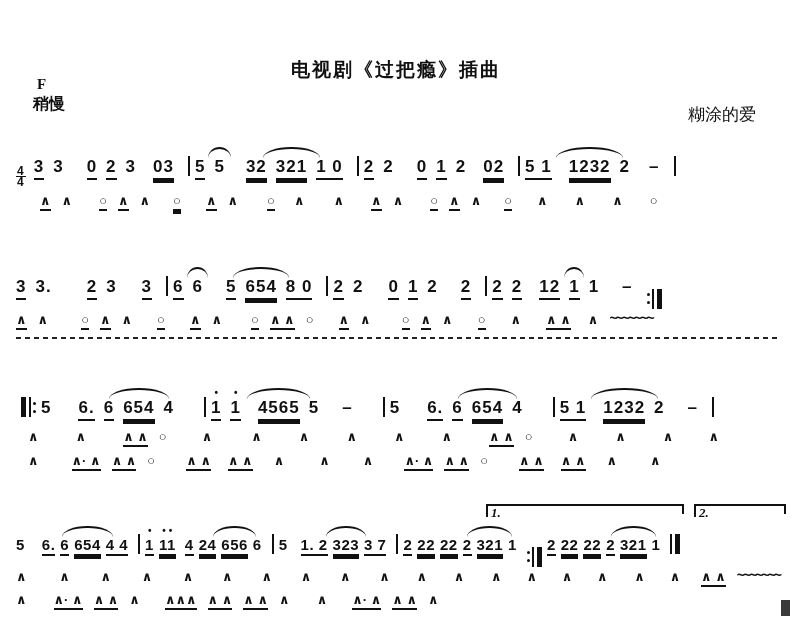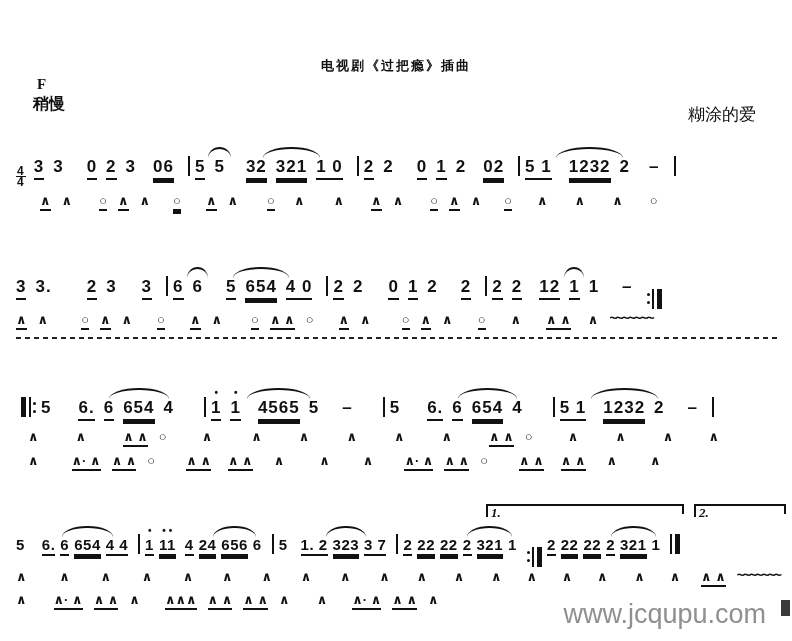"电视剧《过把瘾》插曲" .subtitle { font-size: 13px -> 19px }
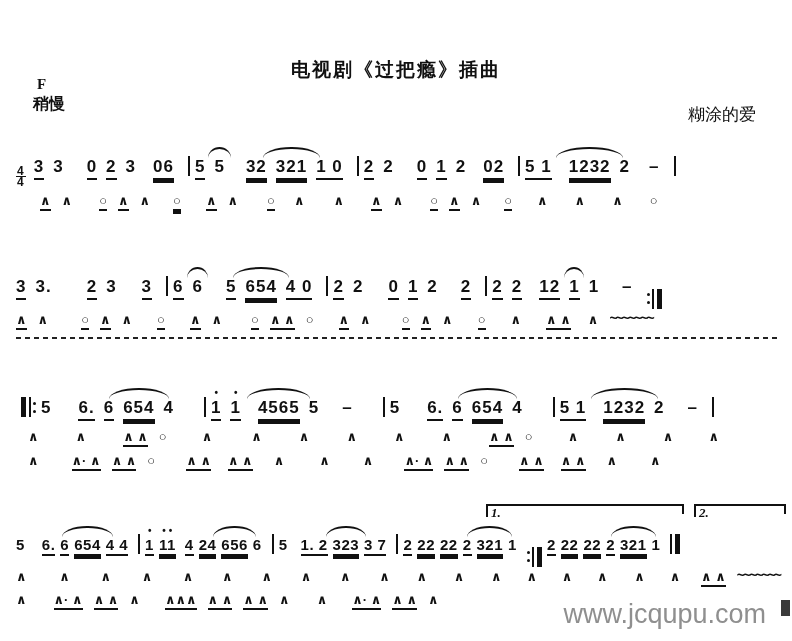"06" span.tok { text: 06 -> 03 }
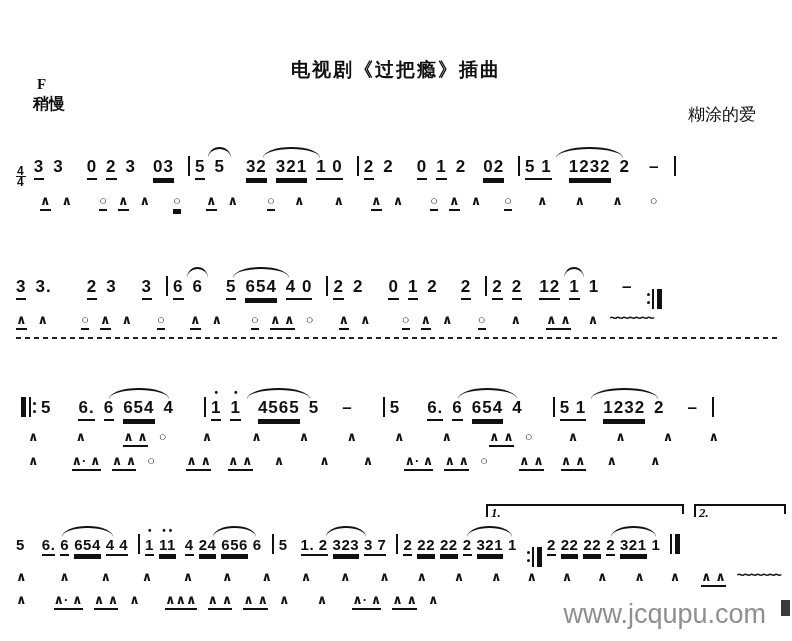"4 0" span.tok { text: 4 -> 8 }
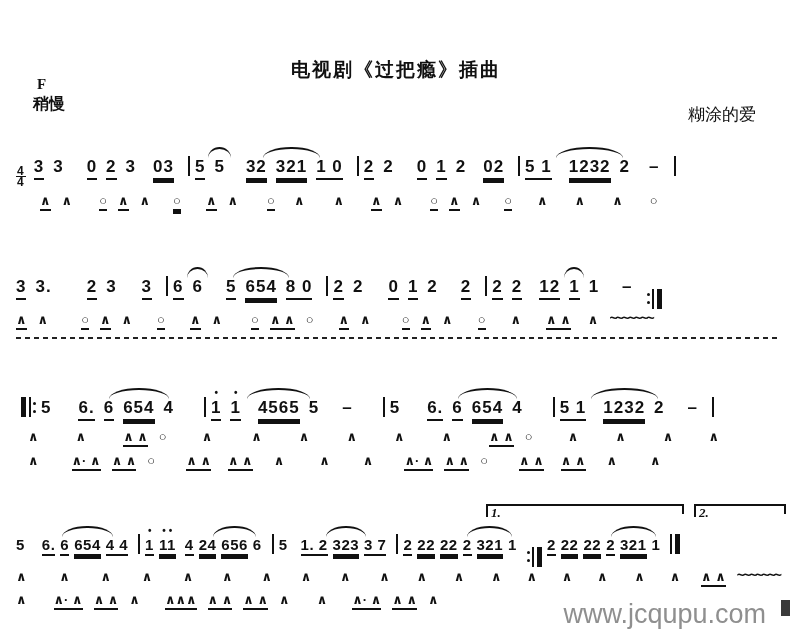"www.jcqupu.com" div.watermark { html: <div>www.jcqupu.com</div> -> none }
